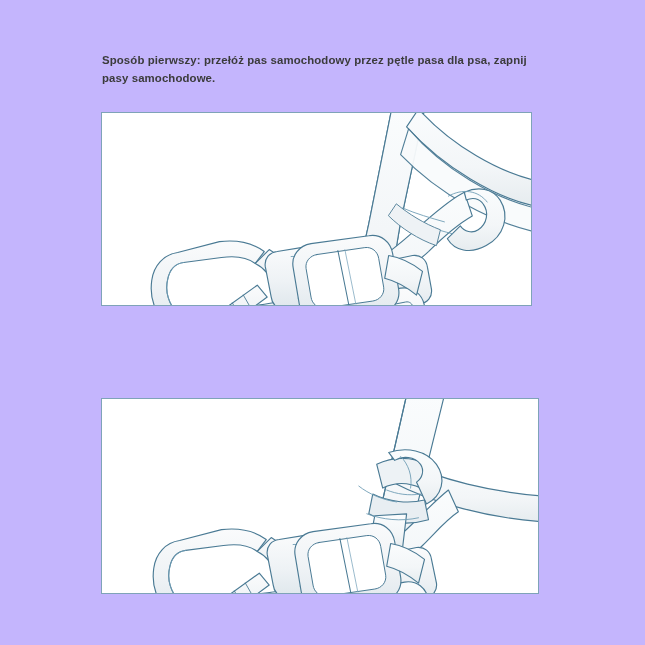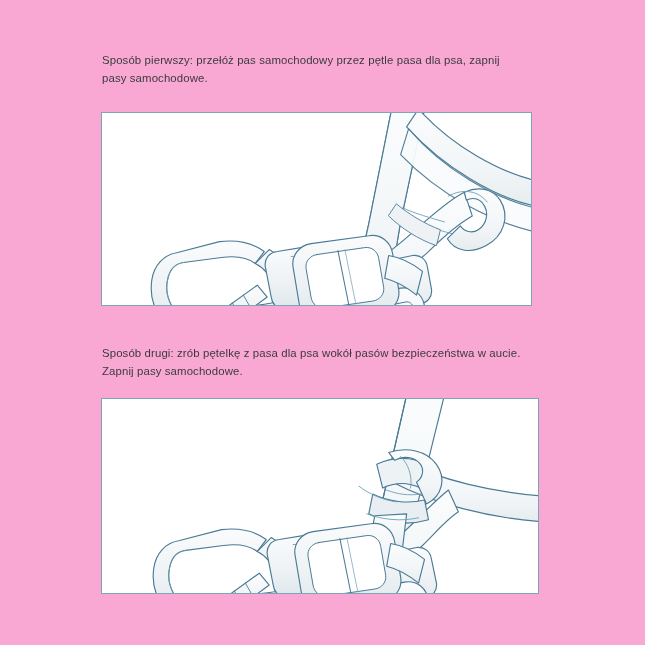"Sposób pierwszy: przełóż pas samochodowy" .page { background: #f9a8d4 -> #c4b5fd; font-weight: none -> bold }
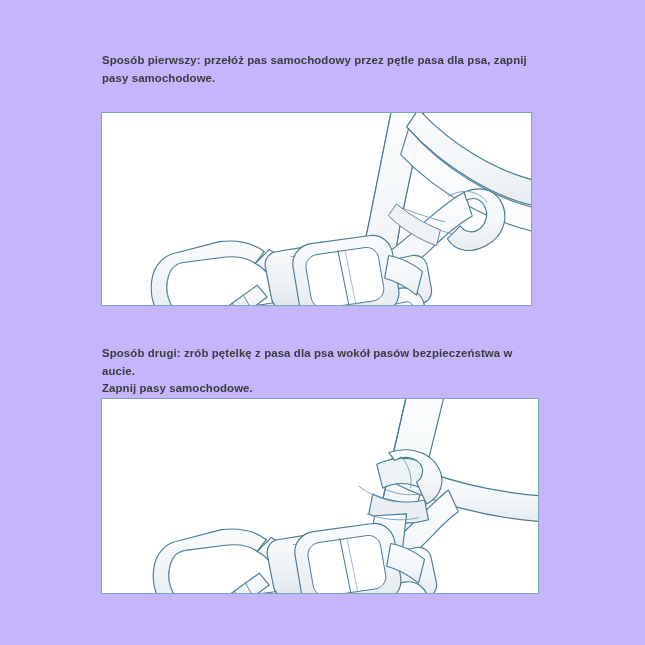"Sposób drugi: zrób pętelkę z" div.instruction-text { html: <div>Sposób drugi: zrób pętelkę z pasa dla psa wokół pasów bezpieczeństwa w aucie. Zapnij pasy samochodowe.</div> -> none }
